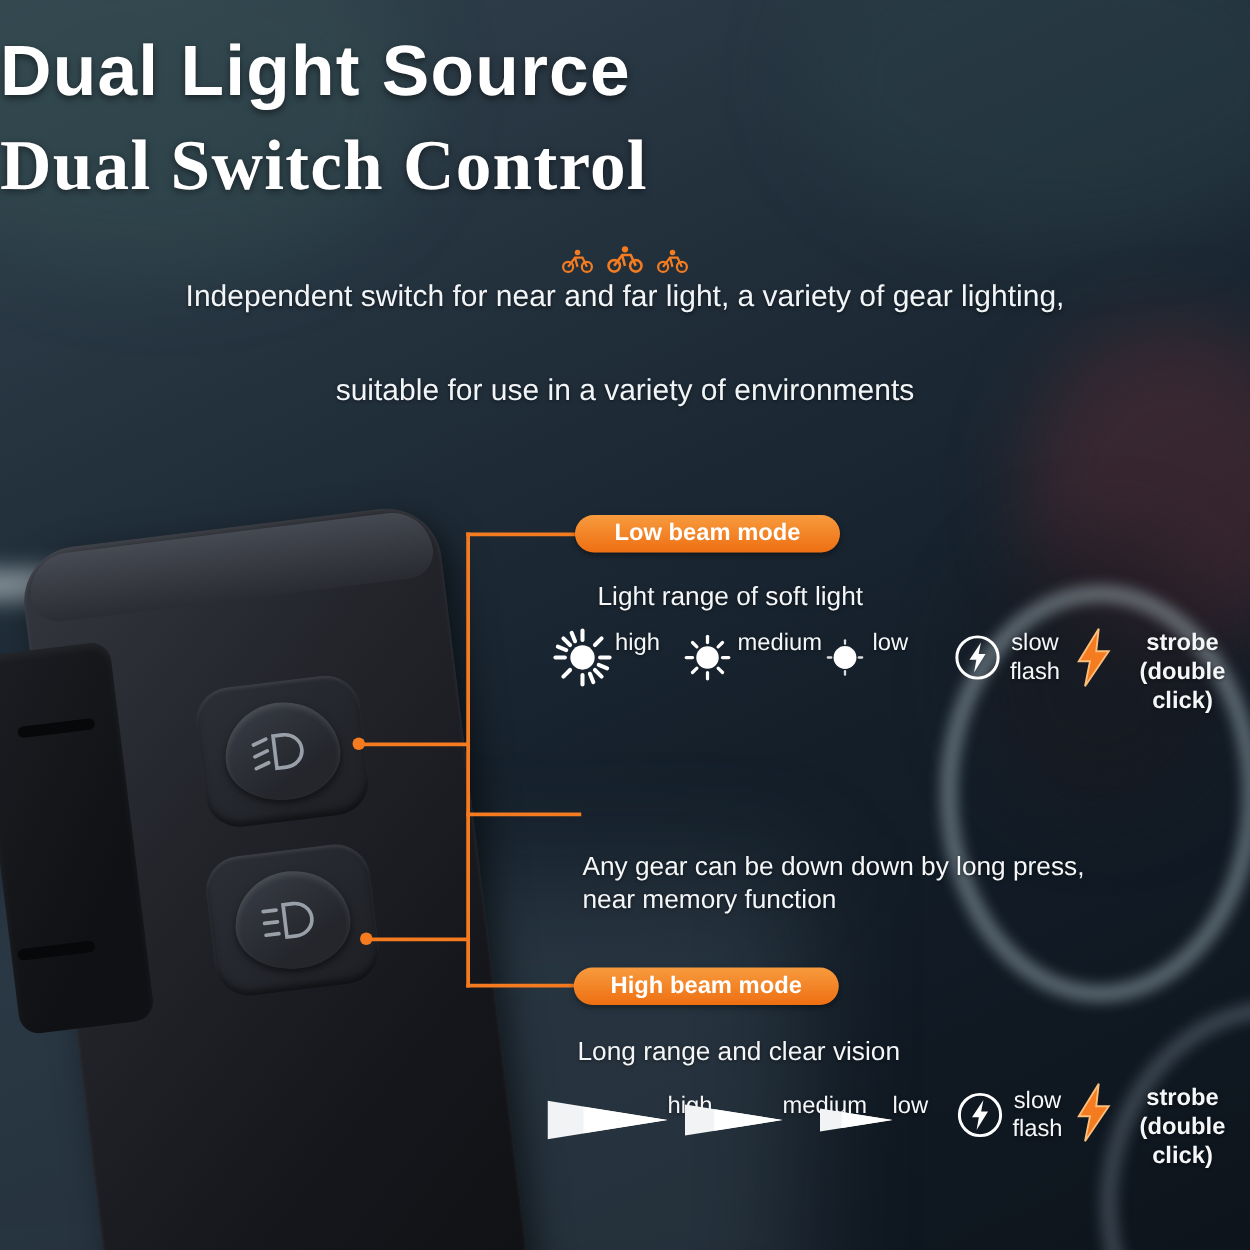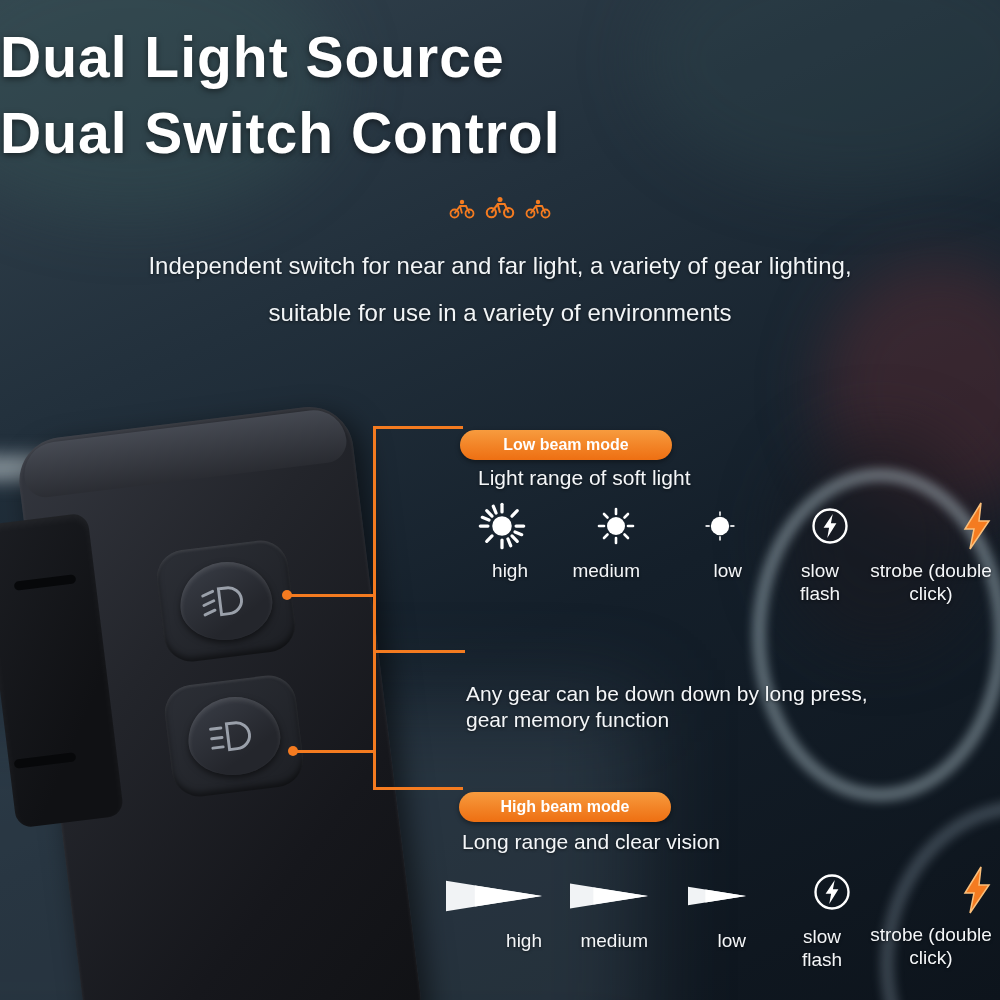"Dual Switch Control" div.title { font-family: none -> Liberation Serif, serif }
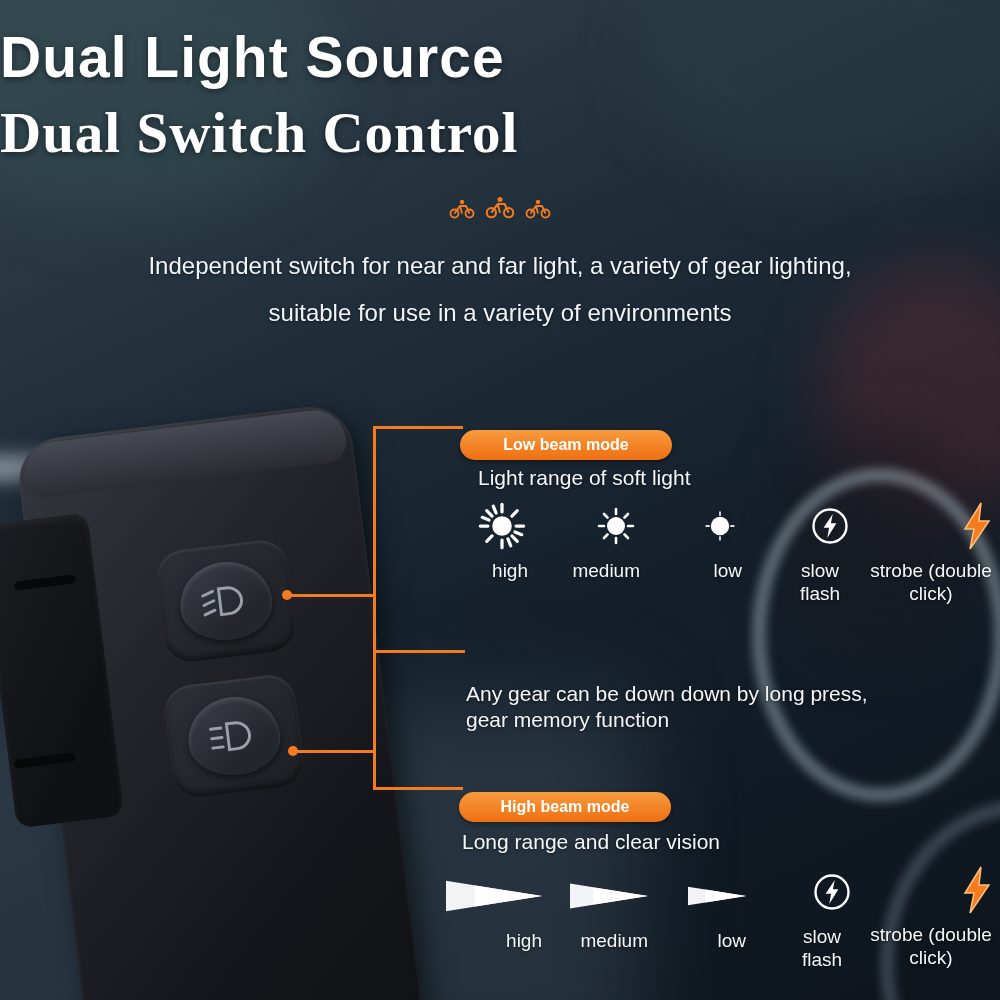"Independent switch for near and" div.subtitle { top: 252px -> 224px }
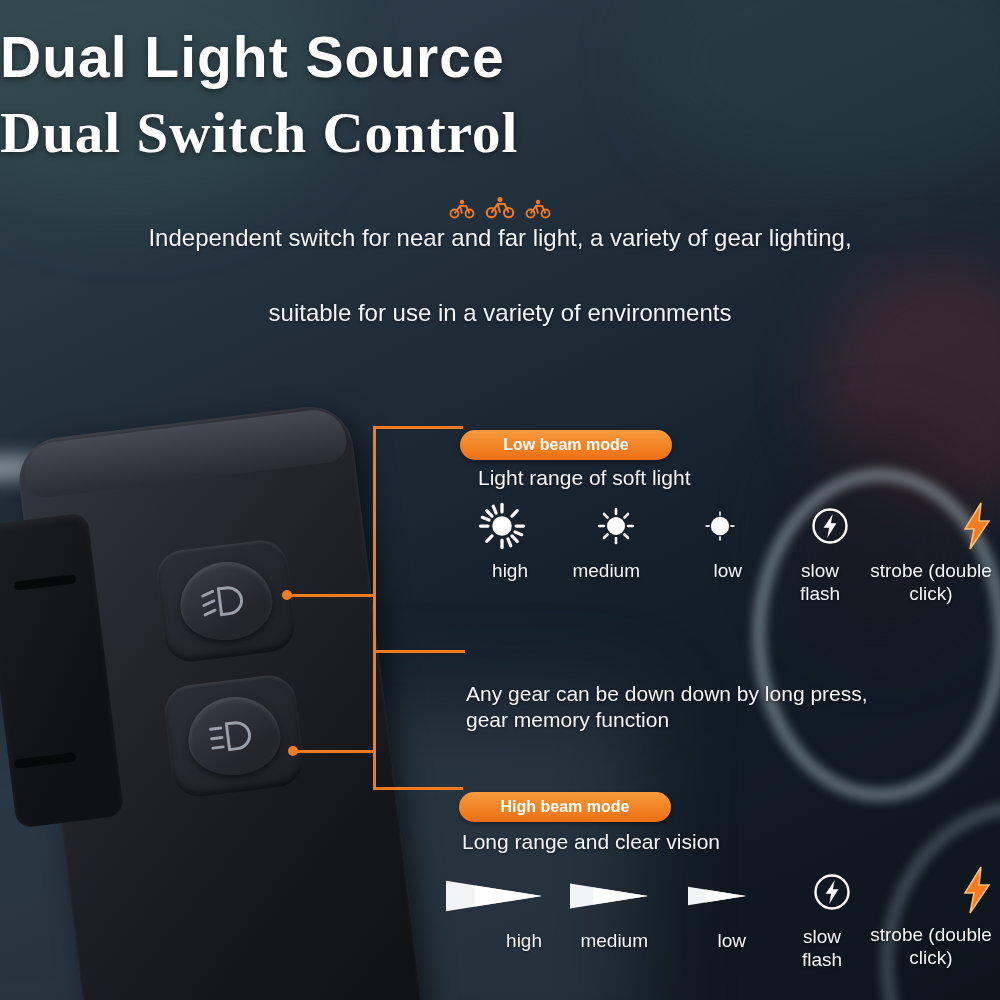"Low beam mode" .pill { font-size: 16px -> 19px; margin-top: 18px -> none }
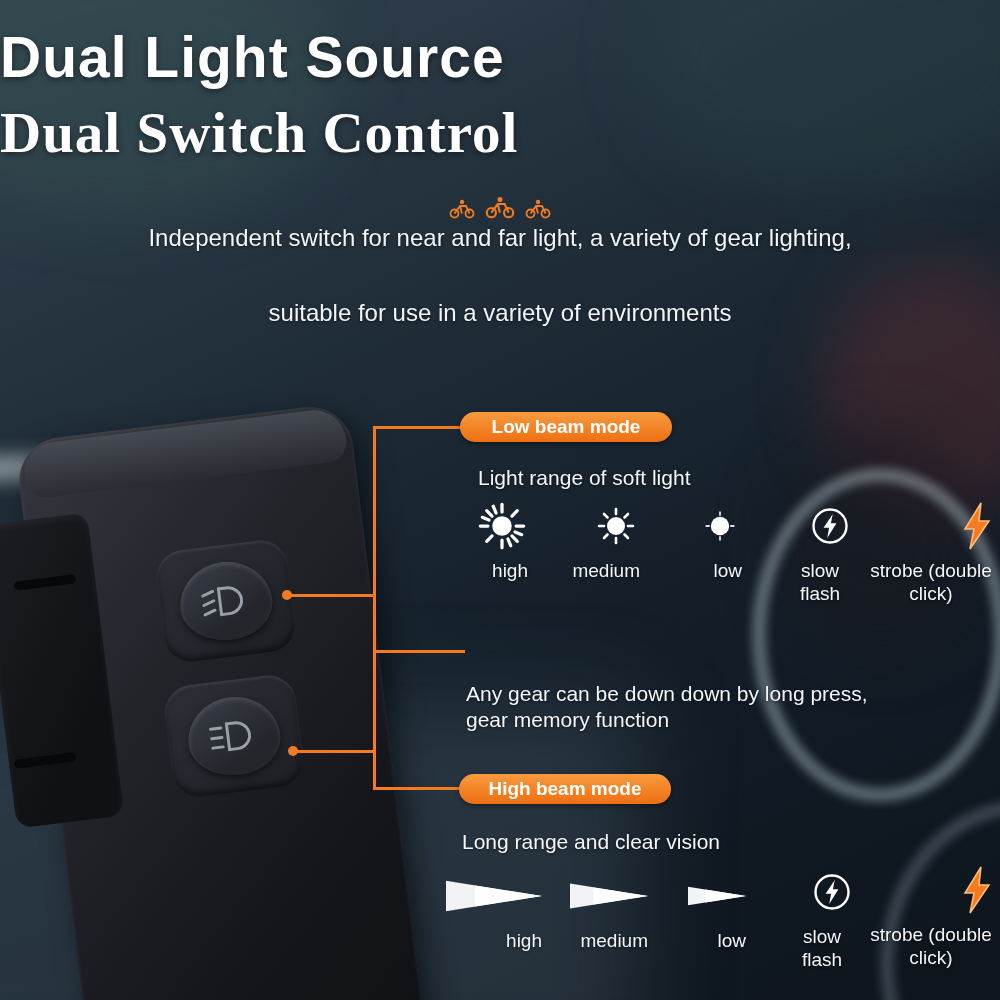"high" .mode-cell { align-items: flex-end -> flex-start; flex-direction: column -> row }
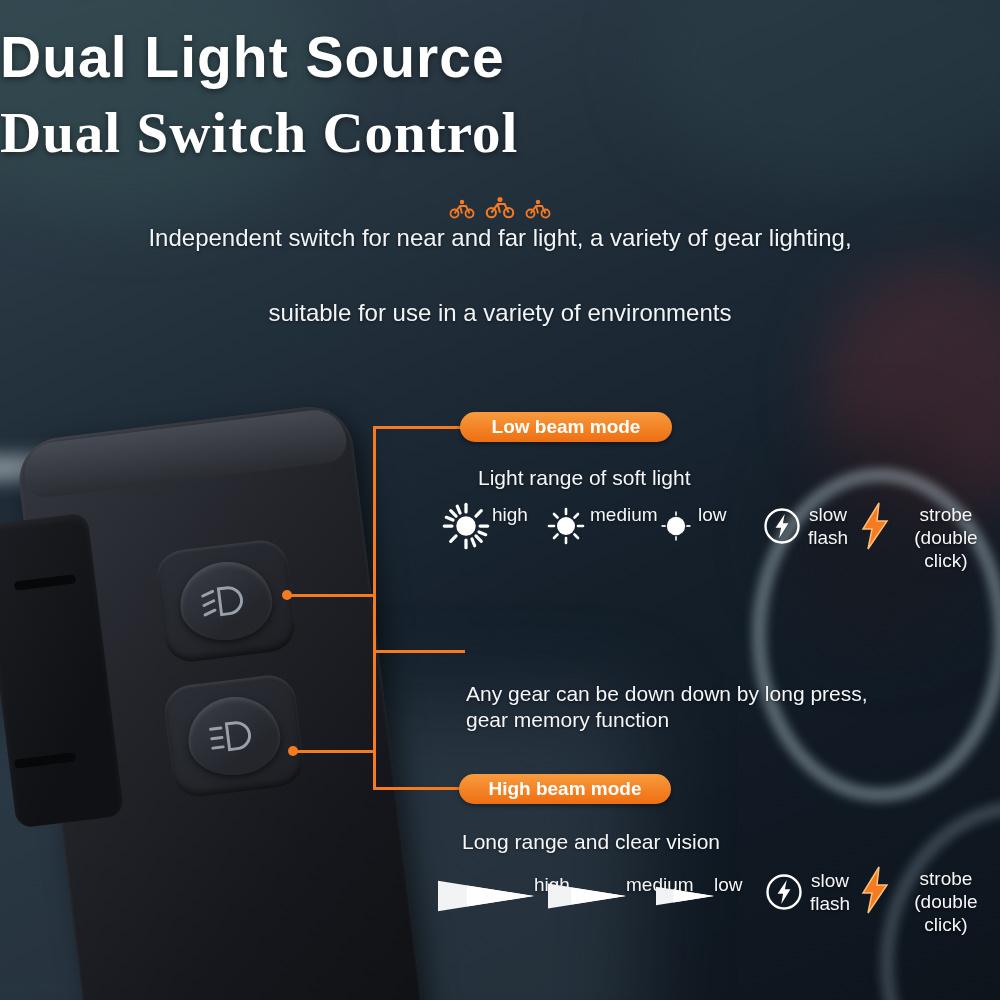"strobe (double click)" .wrapcap { font-weight: none -> bold }
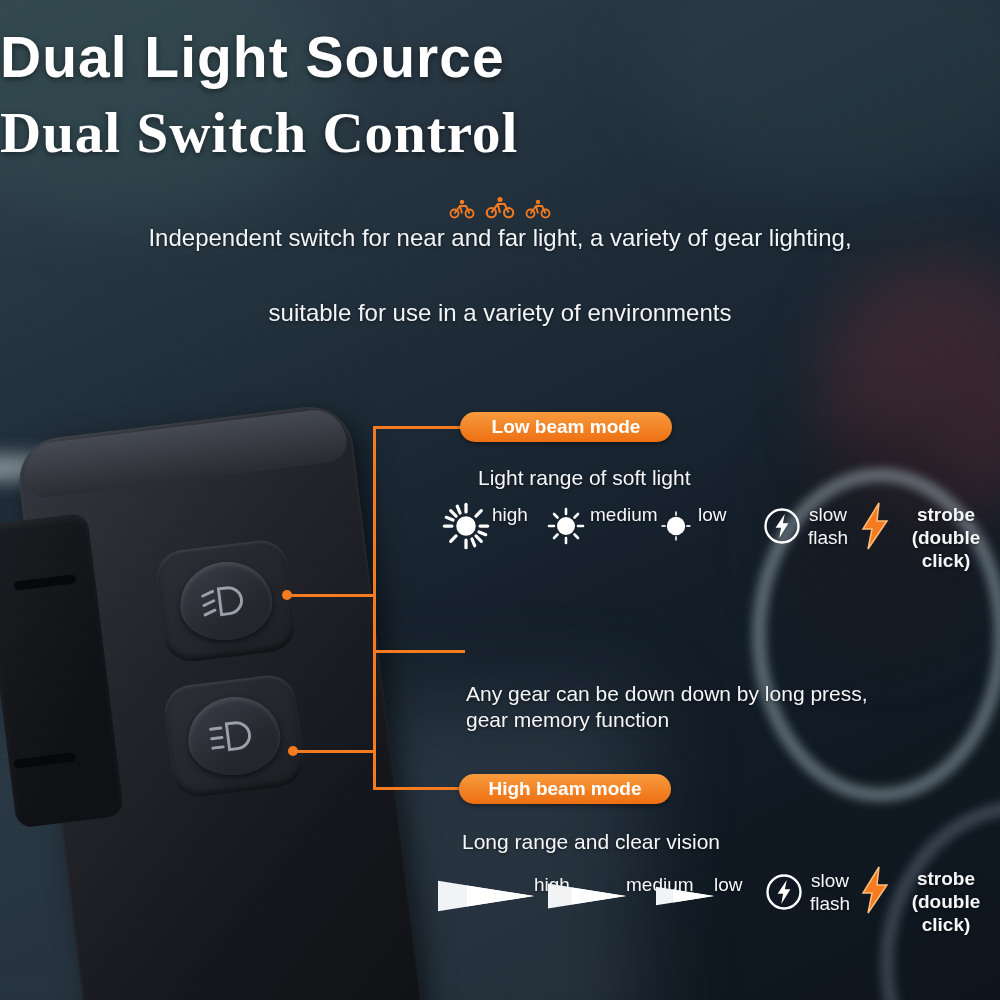"gear memory function" div.desc { text: gear -> near }
